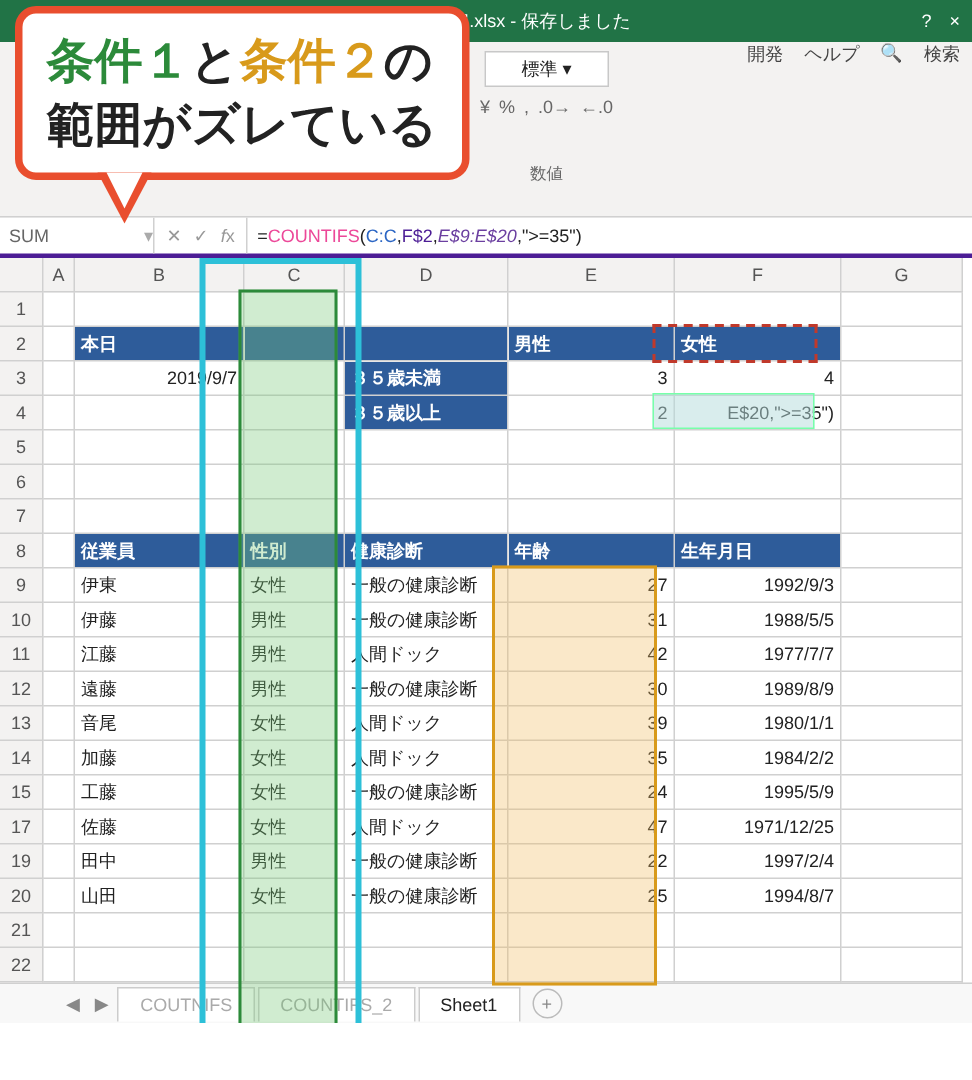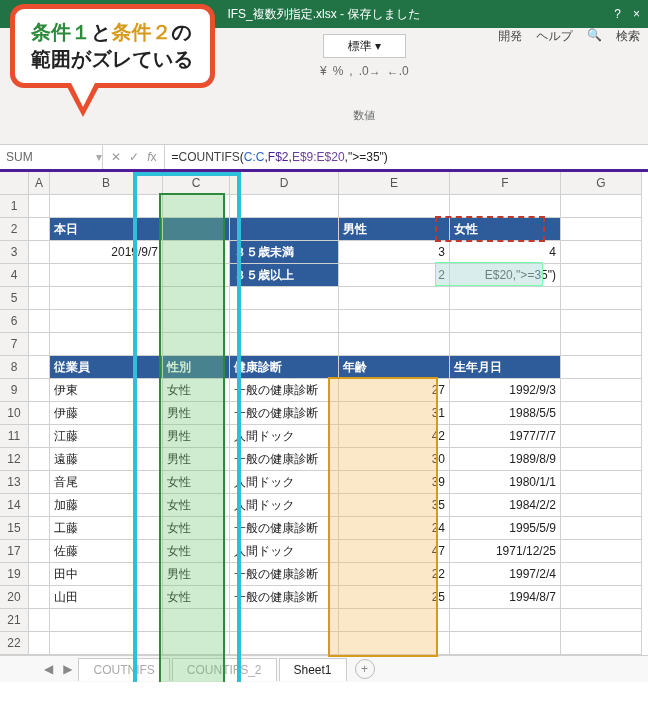"条件１と条件２の" .callout { font-size: 20px -> 32px }
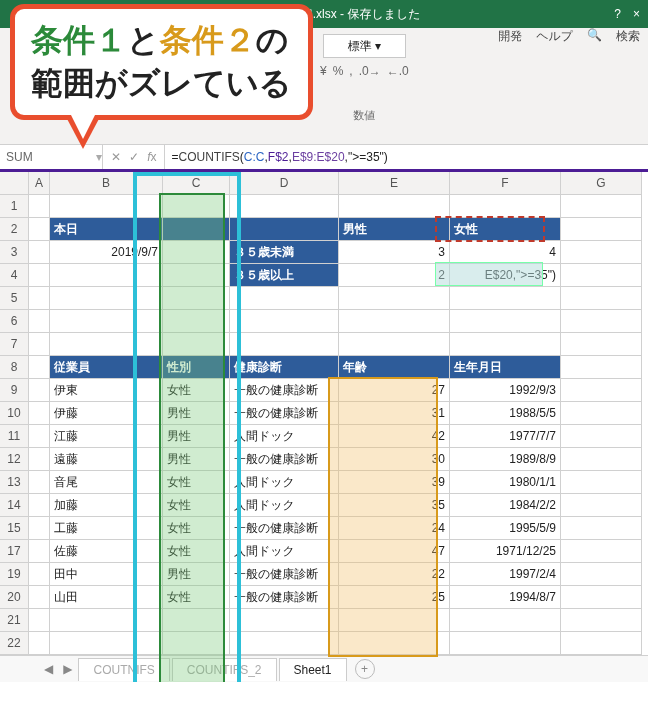"COUNTIFS" .fxbar .fn { color: #404040 -> #ec4899 }
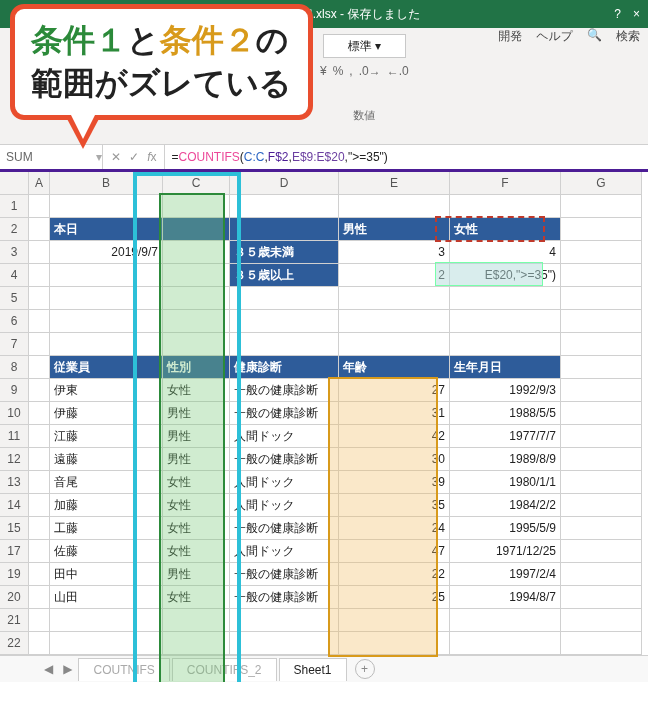"E$9:E$20" .fxbar .r3 { font-style: none -> italic }
